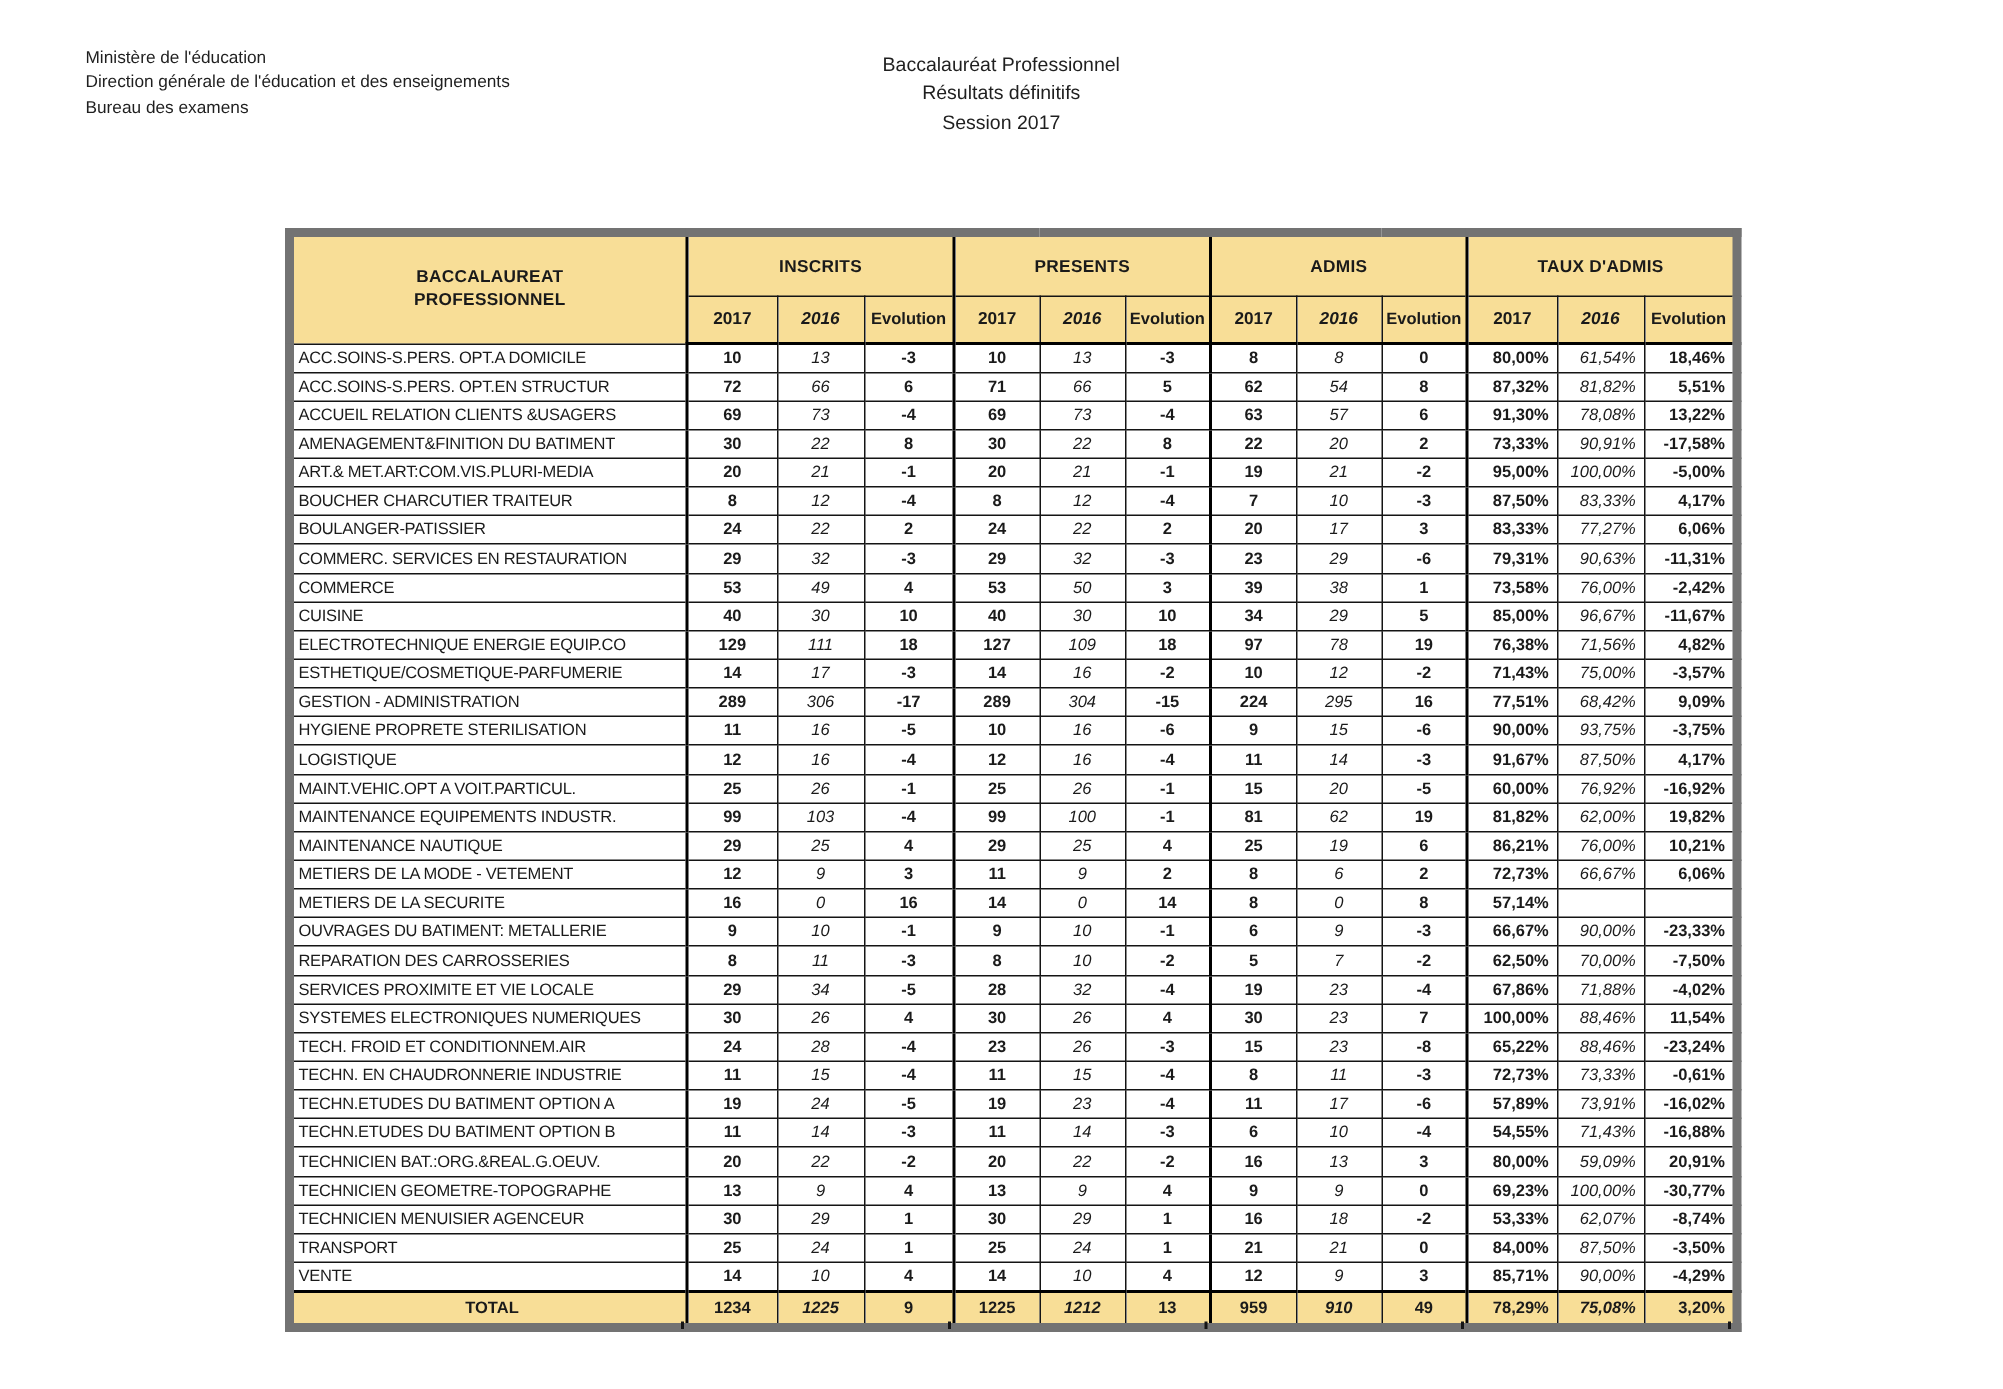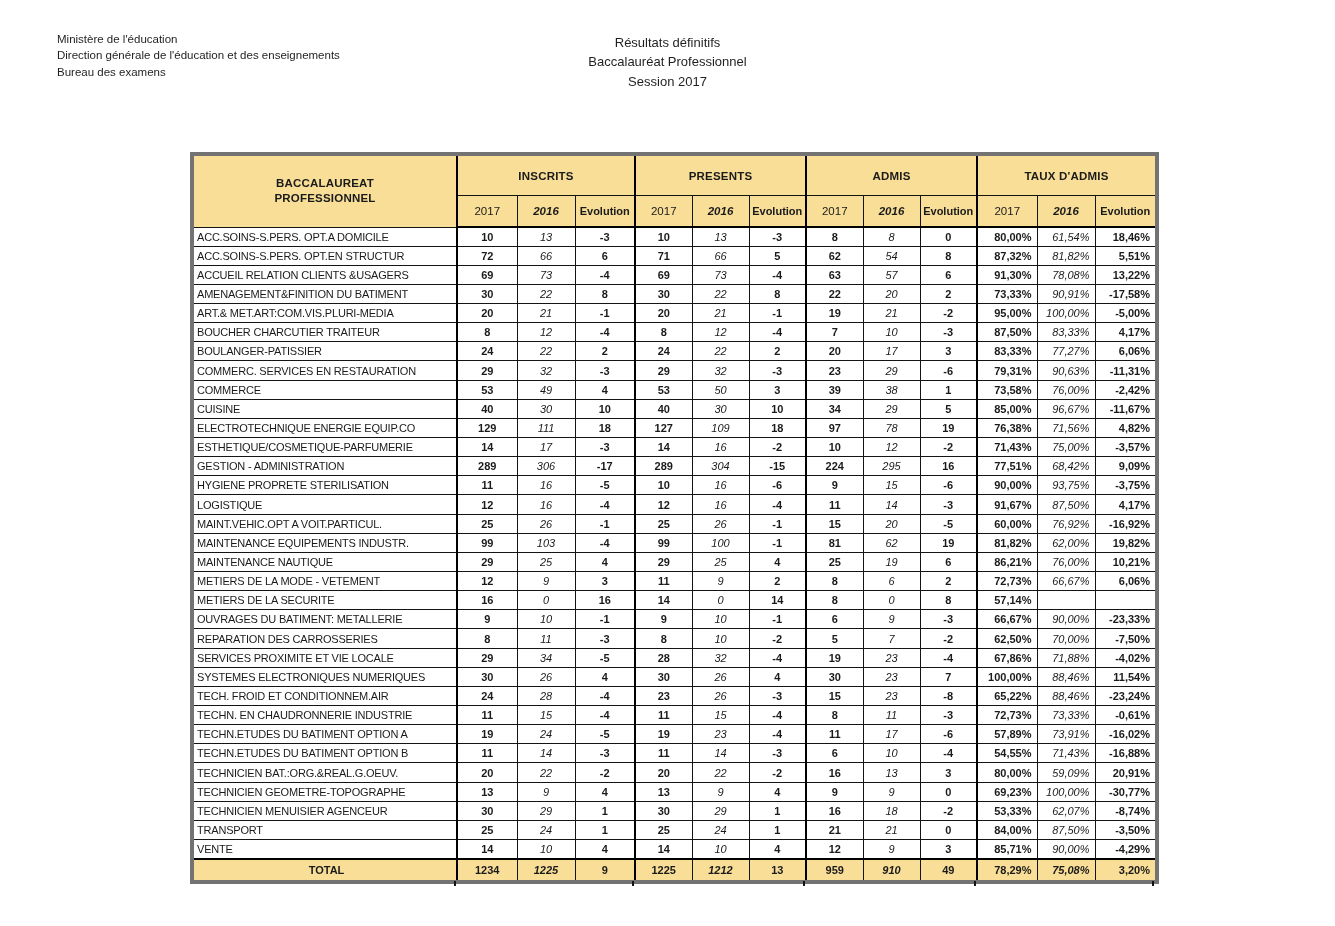"Résultats définitifs" div { order: before "Baccalauréat Professionnel" -> after "Baccalauréat Professionnel" }
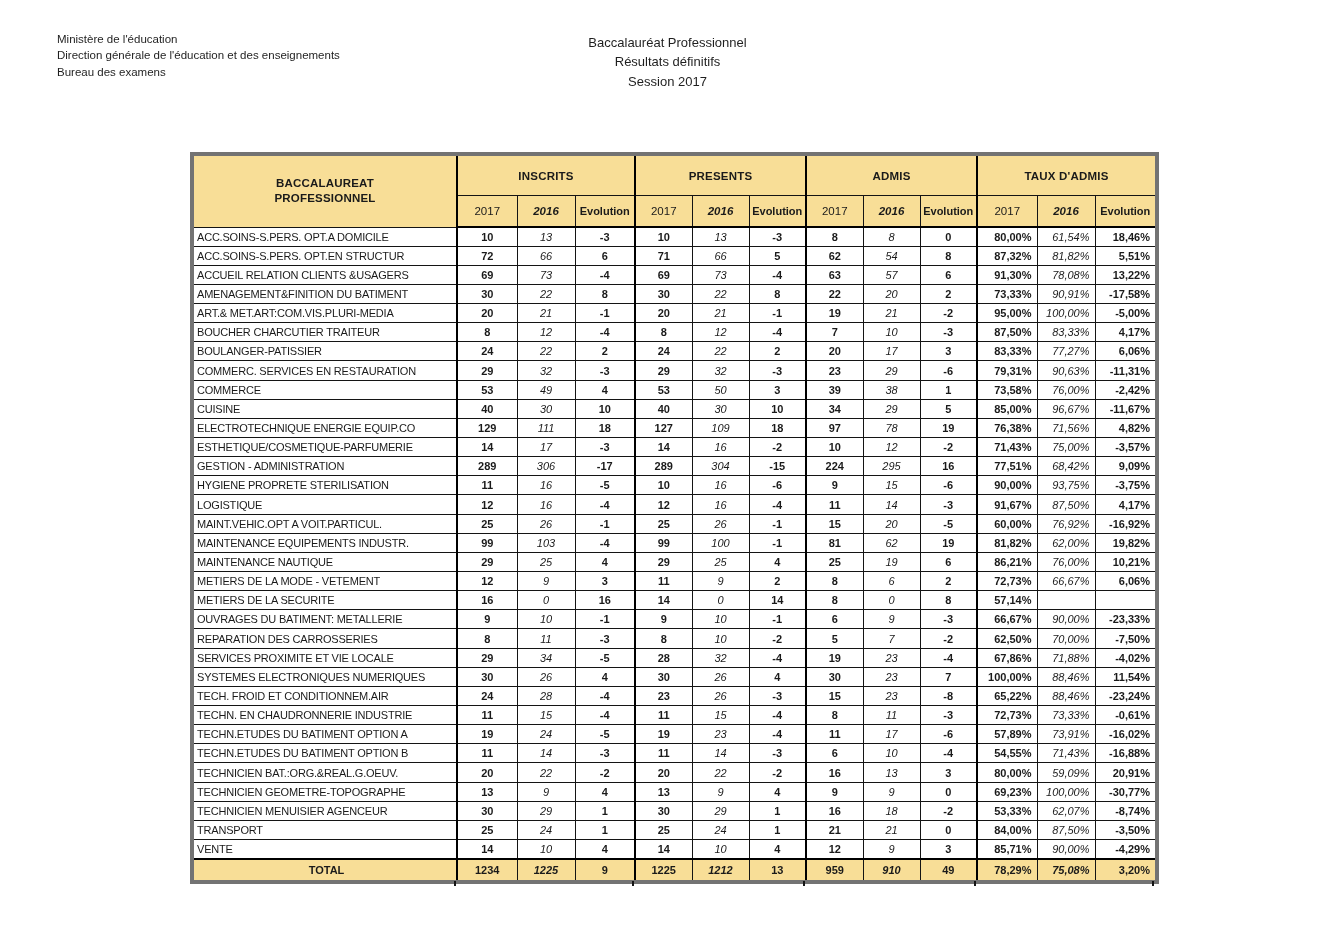"BACCALAUREAT" table.tbl { border: 4px solid #737373 -> 6px solid #737373 }
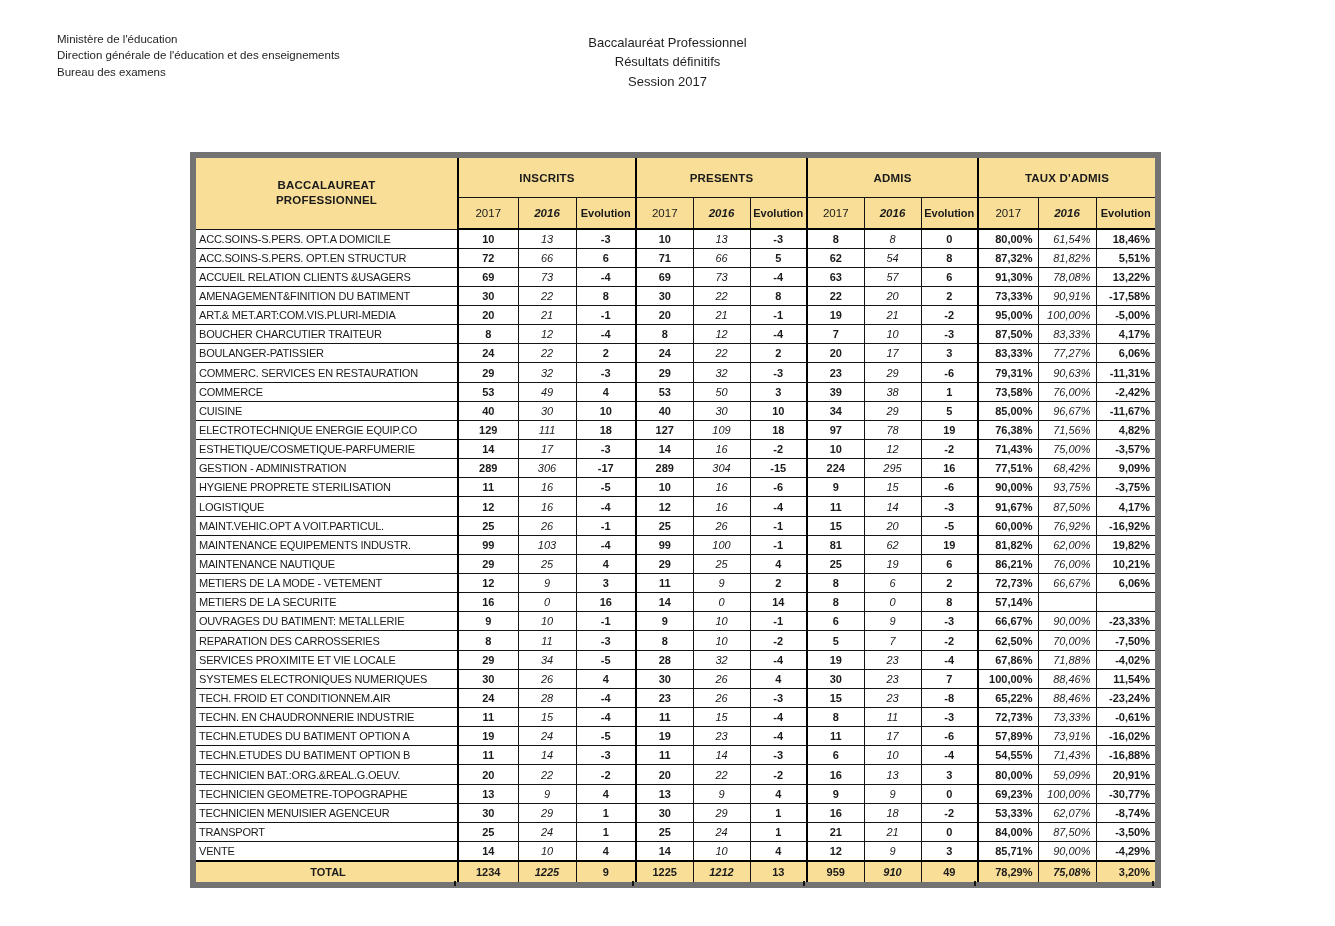"2017" tr.sub th.sub-0 { font-weight: normal -> bold }
